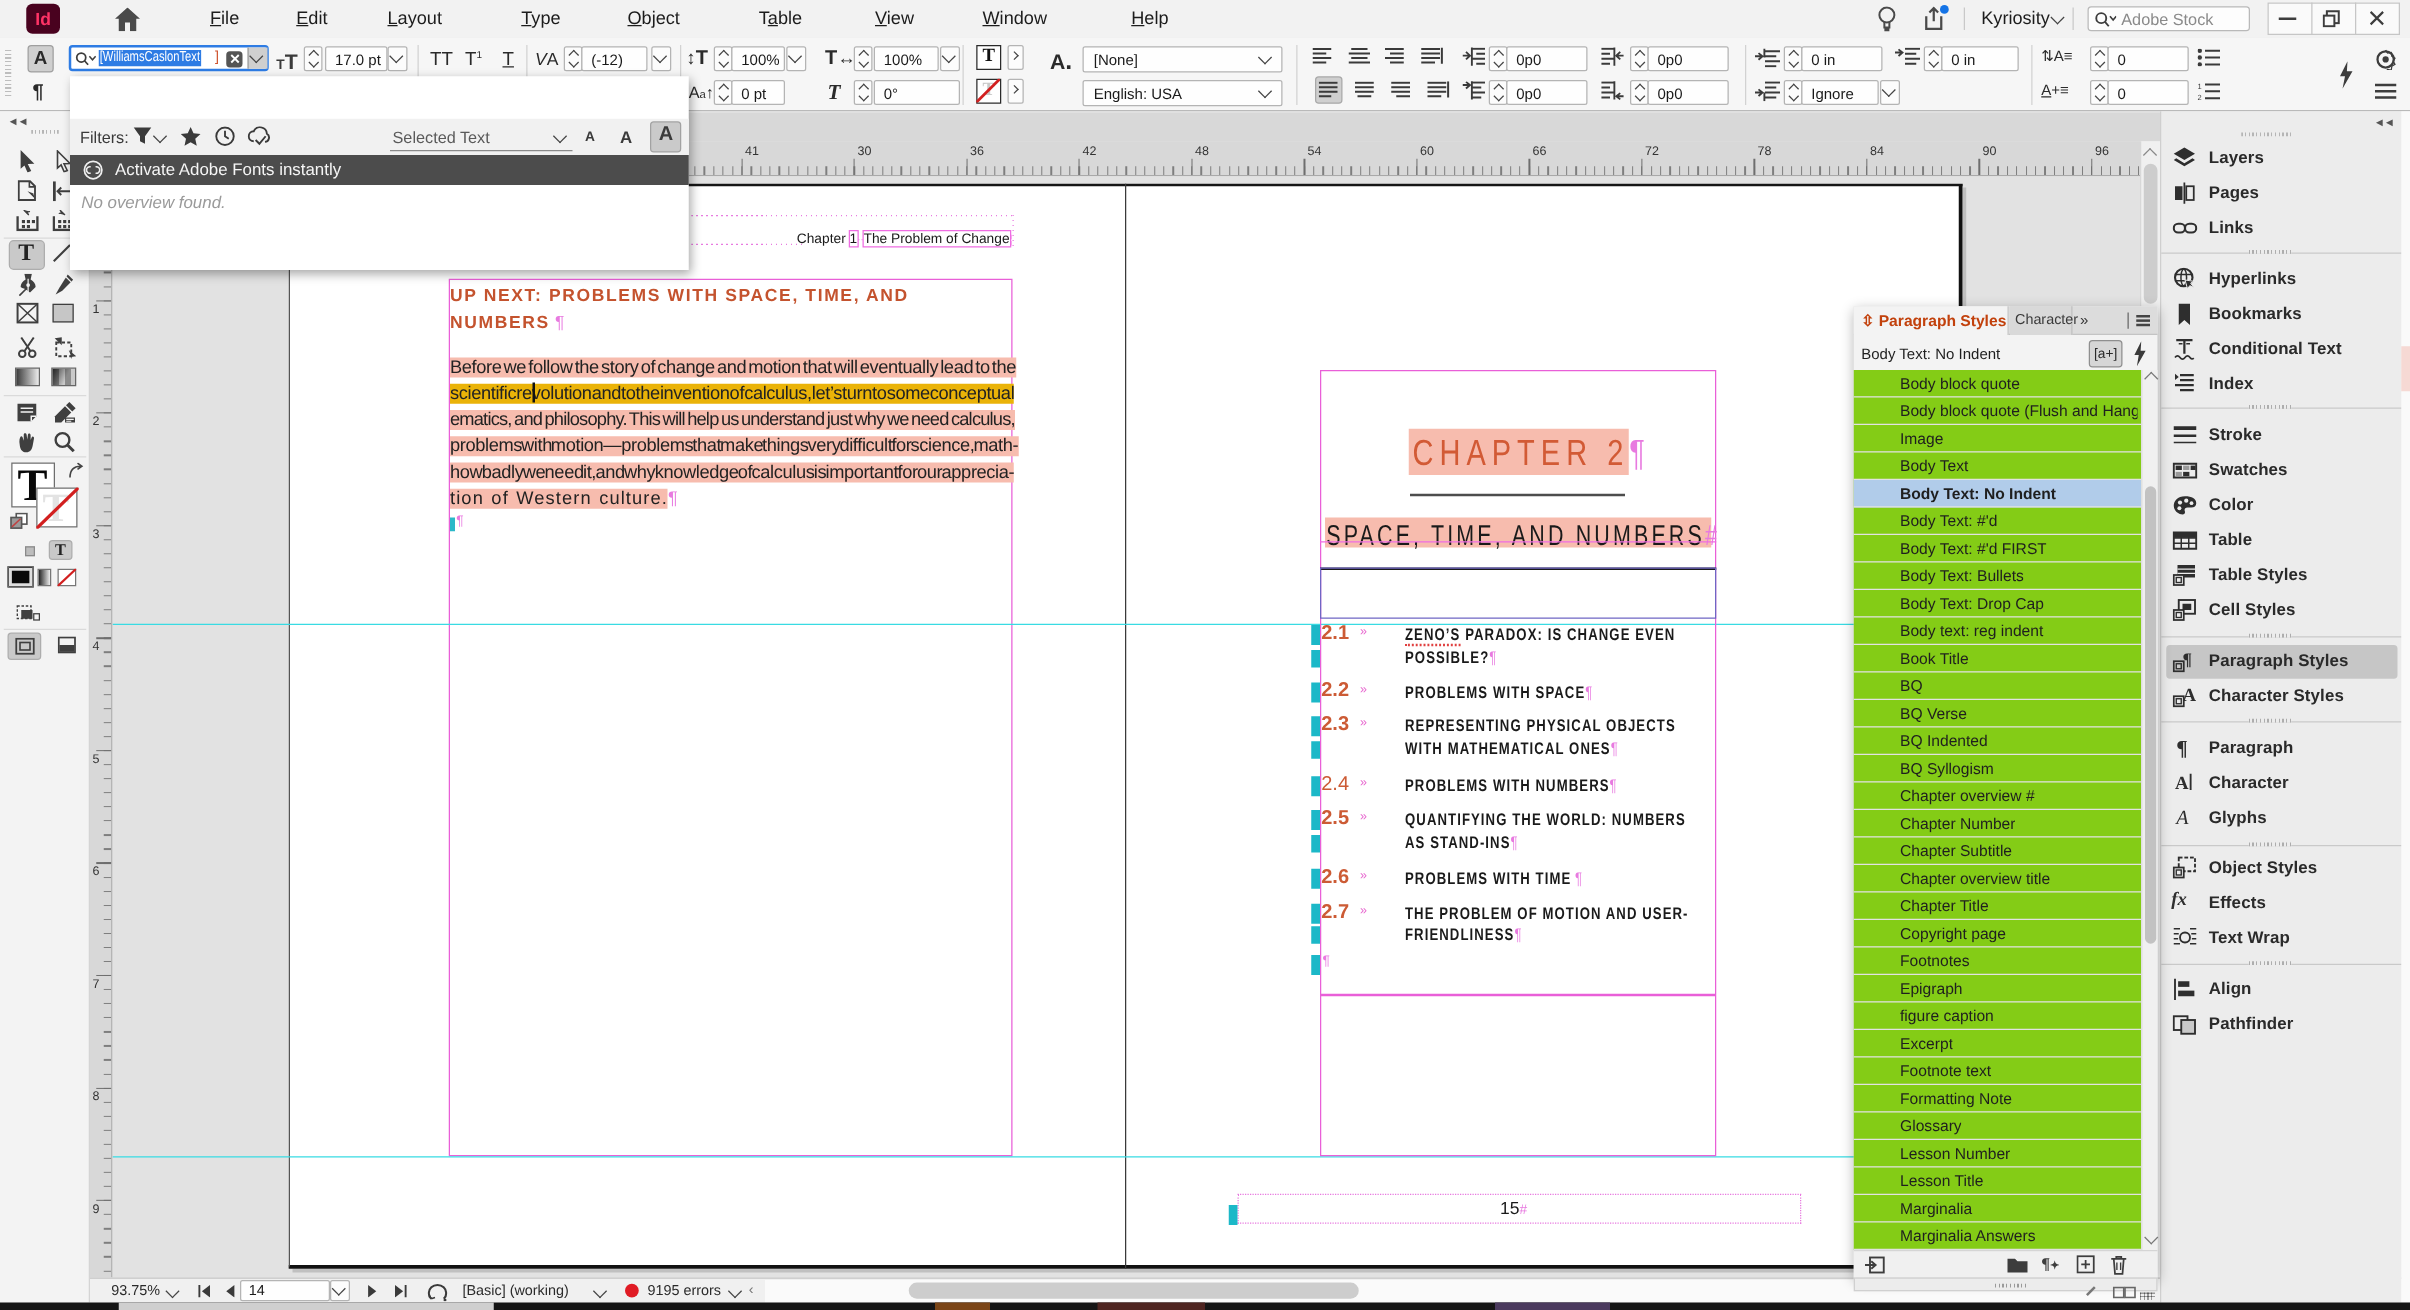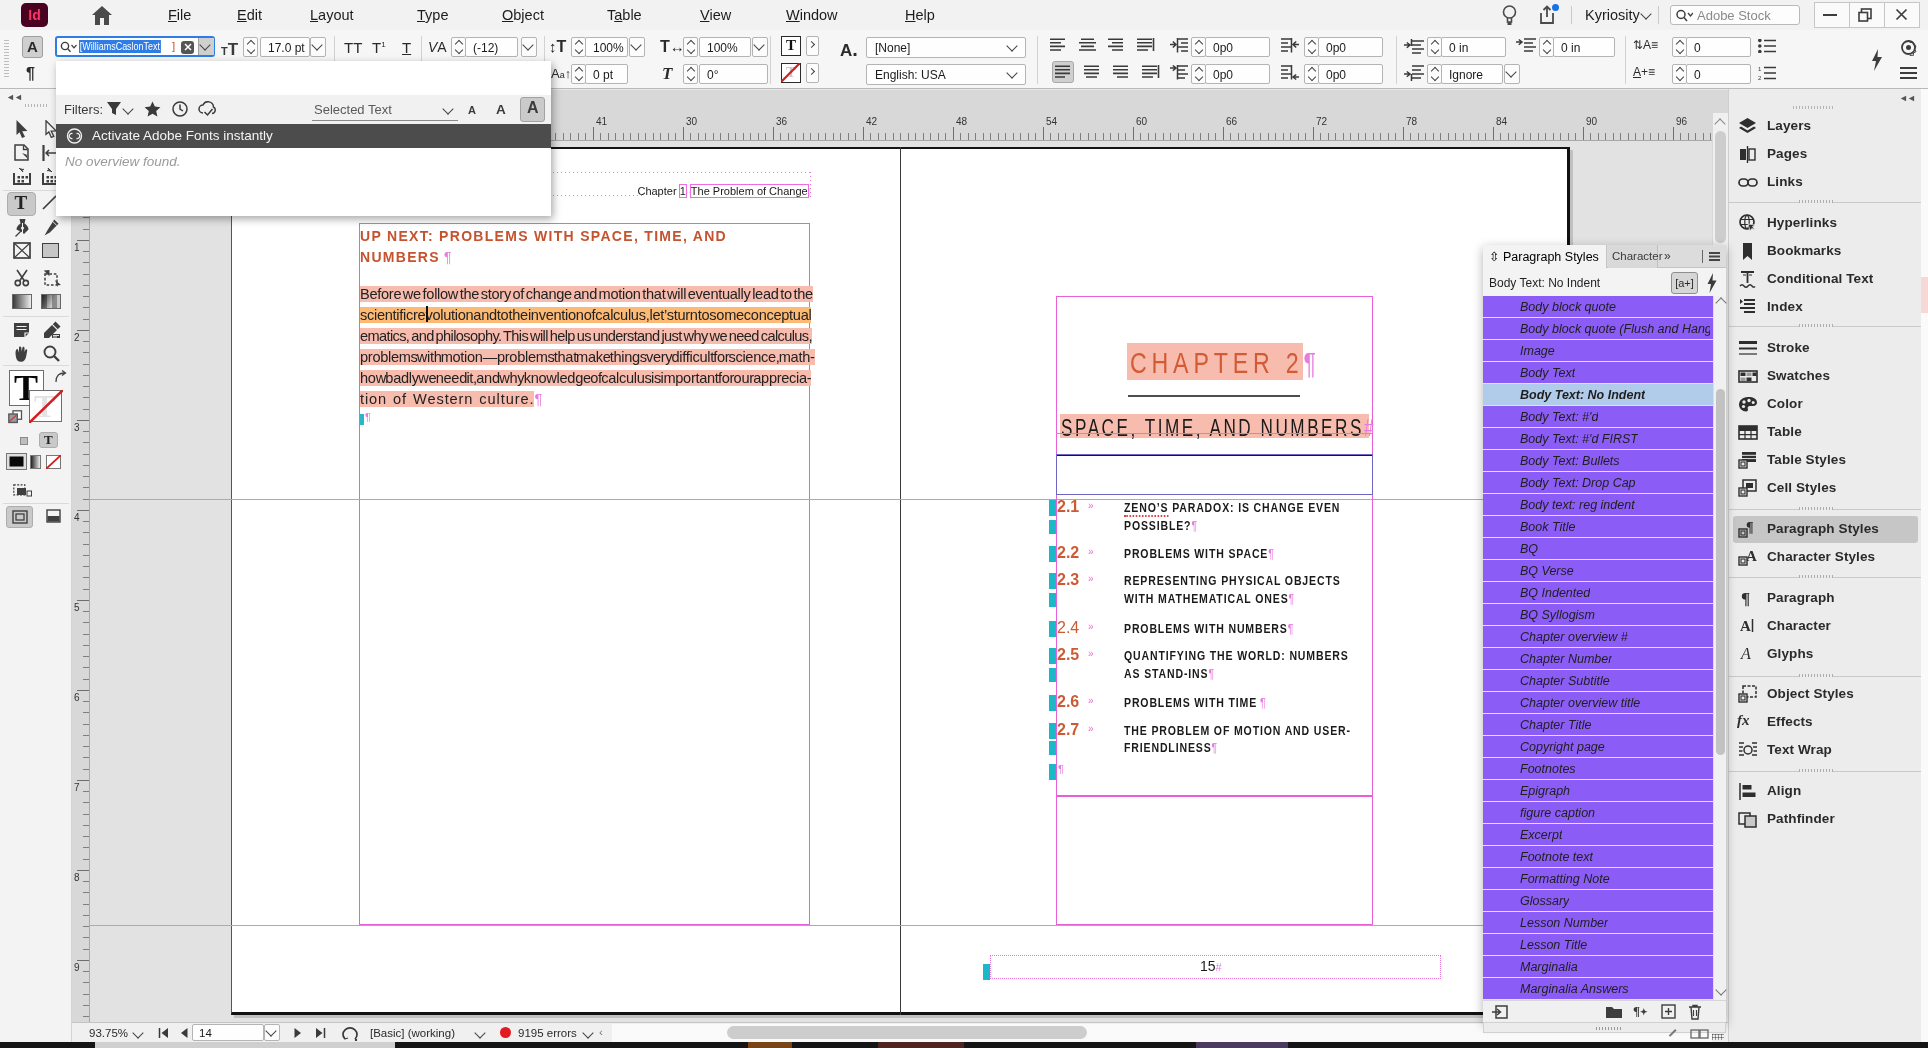"⇳ Paragraph Styles" div.abs { color: #000000 -> #c2410c; font-weight: normal -> bold }
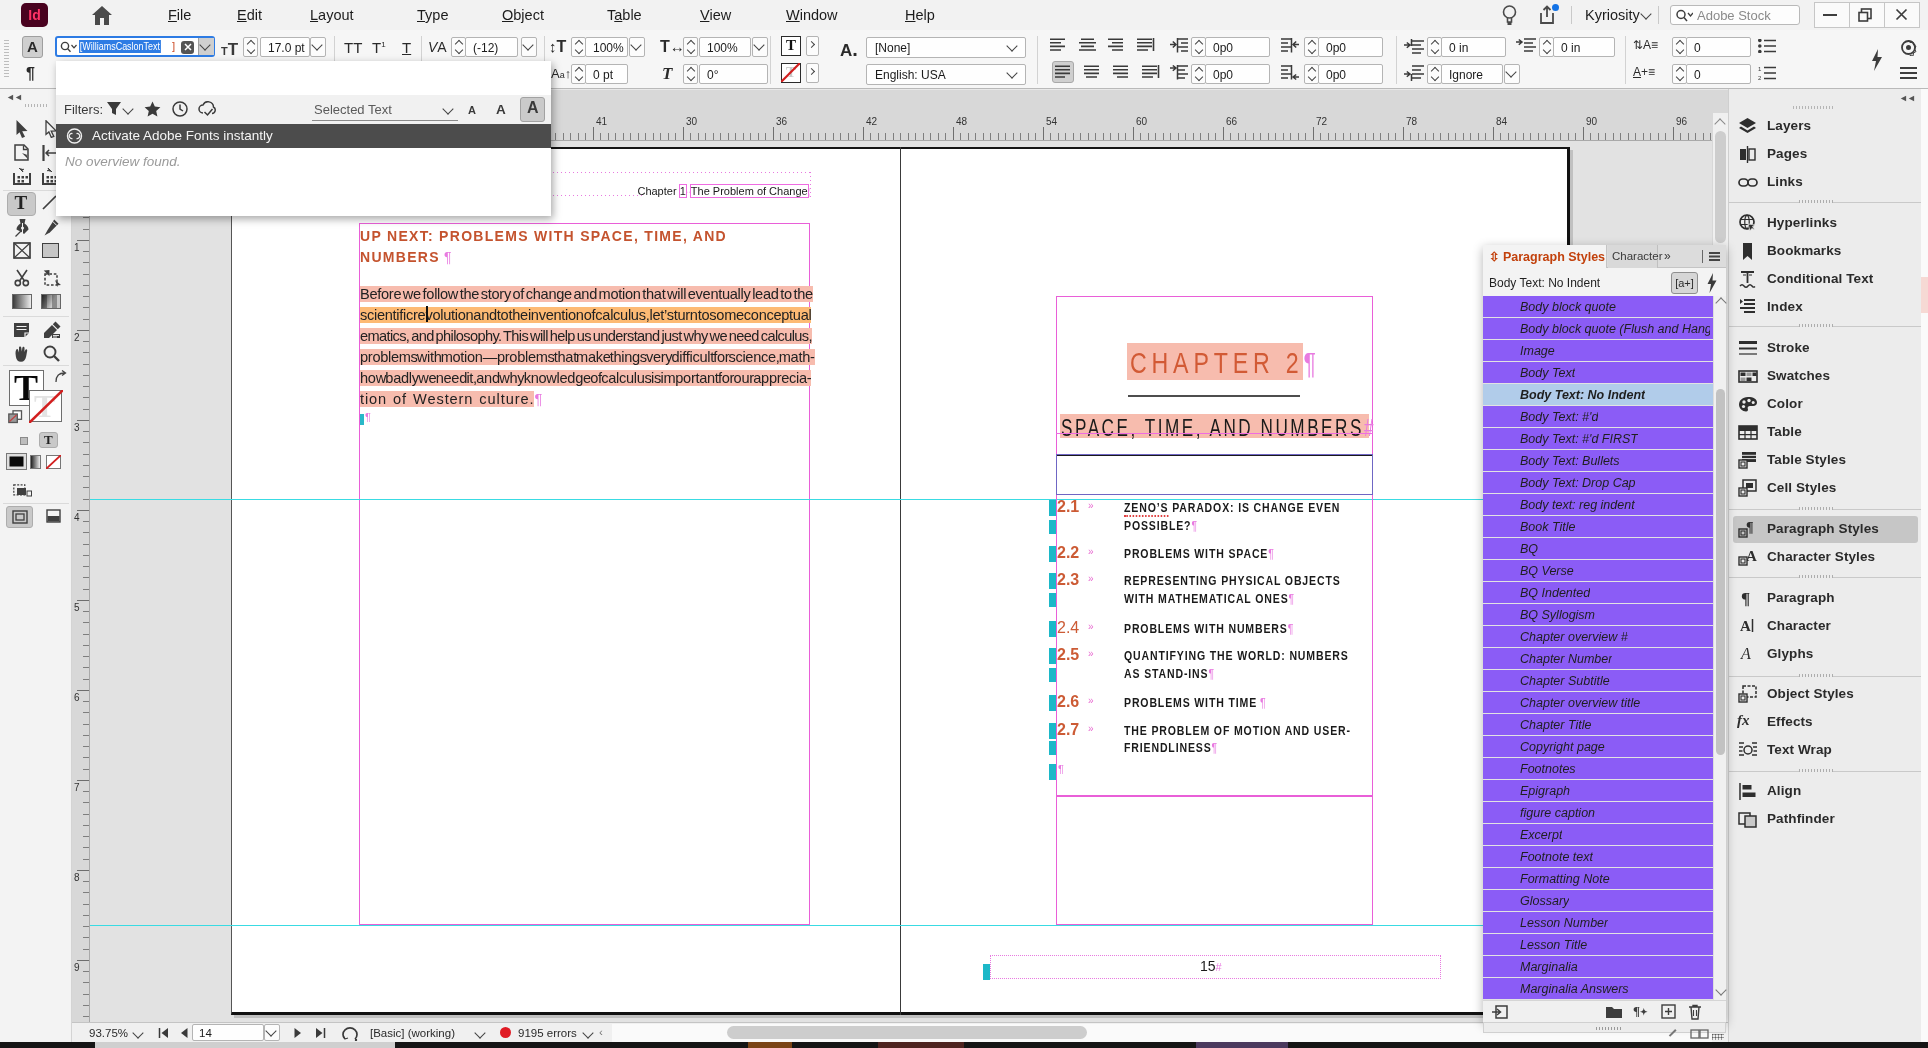"scientific revolution and to the" span { background: #fdba74 -> #eab308 }
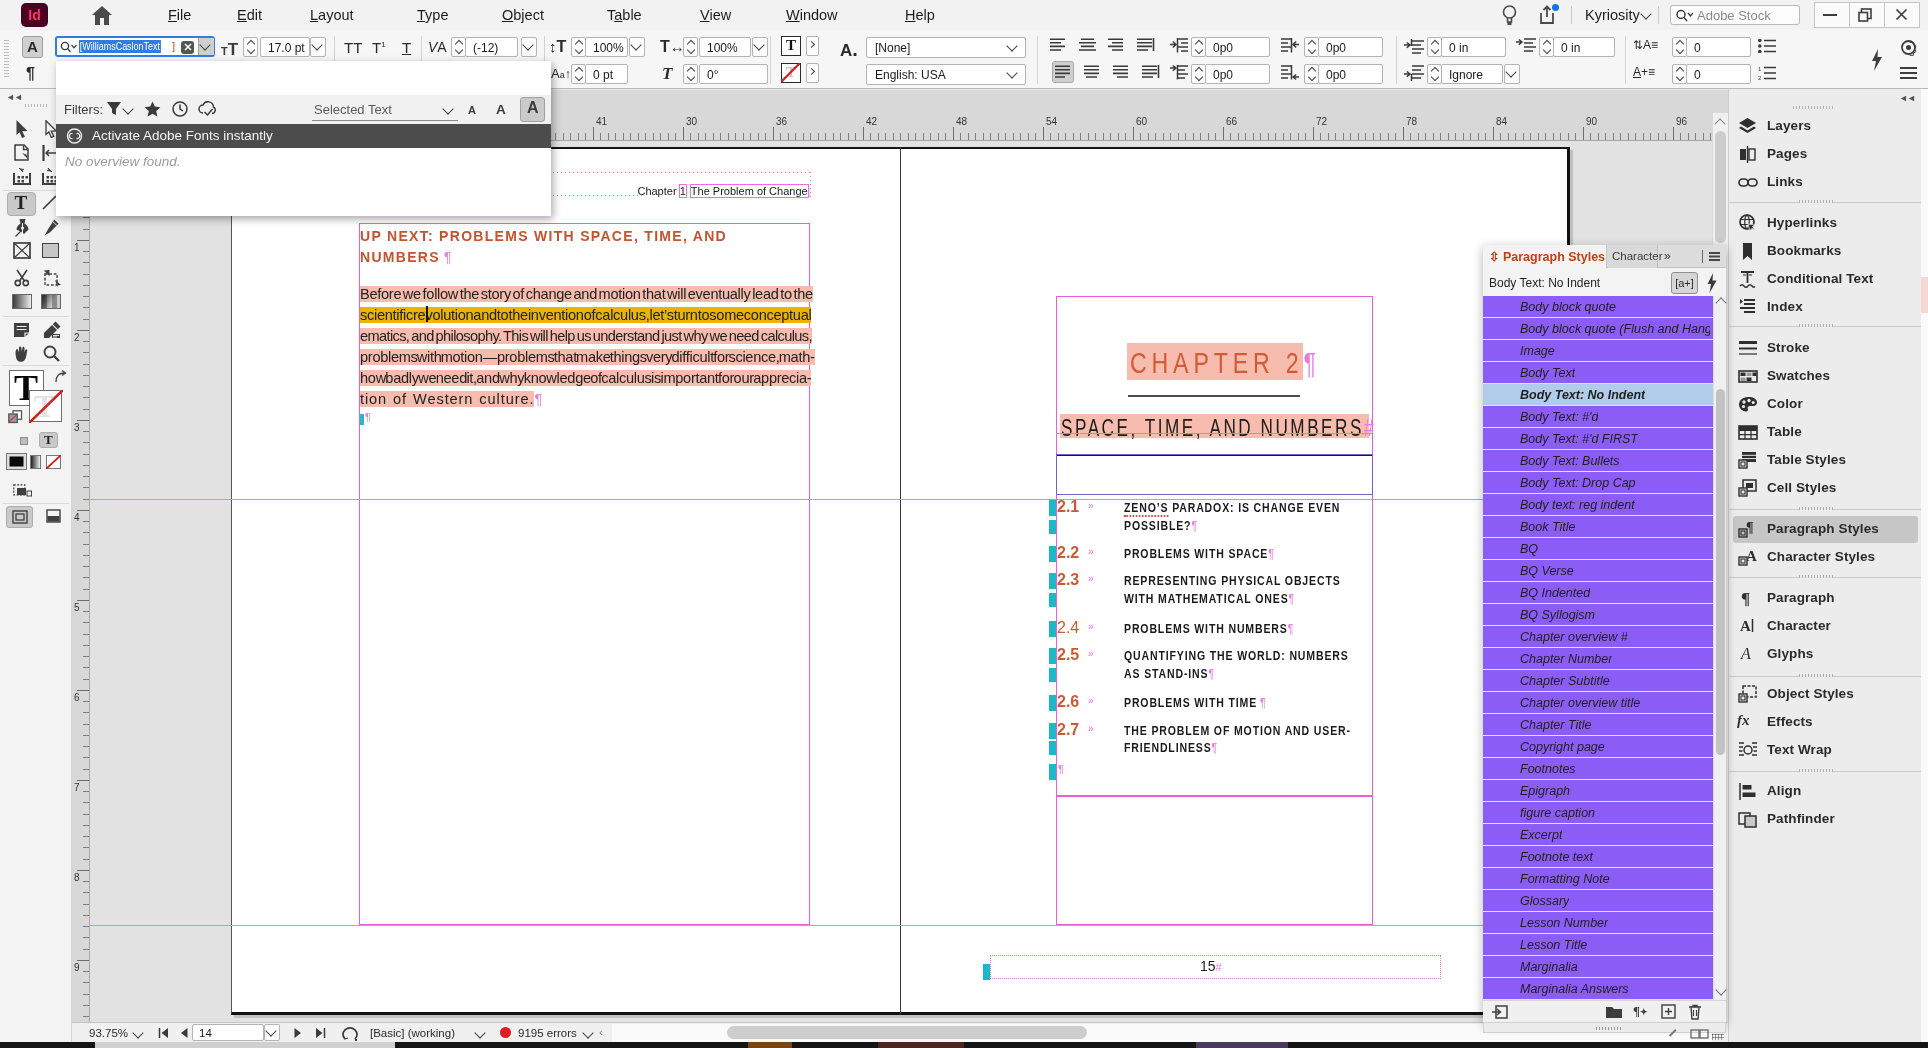"Body block quote" div.abs { background: #8b5cf6 -> #84cc16; font-style: italic -> none }
